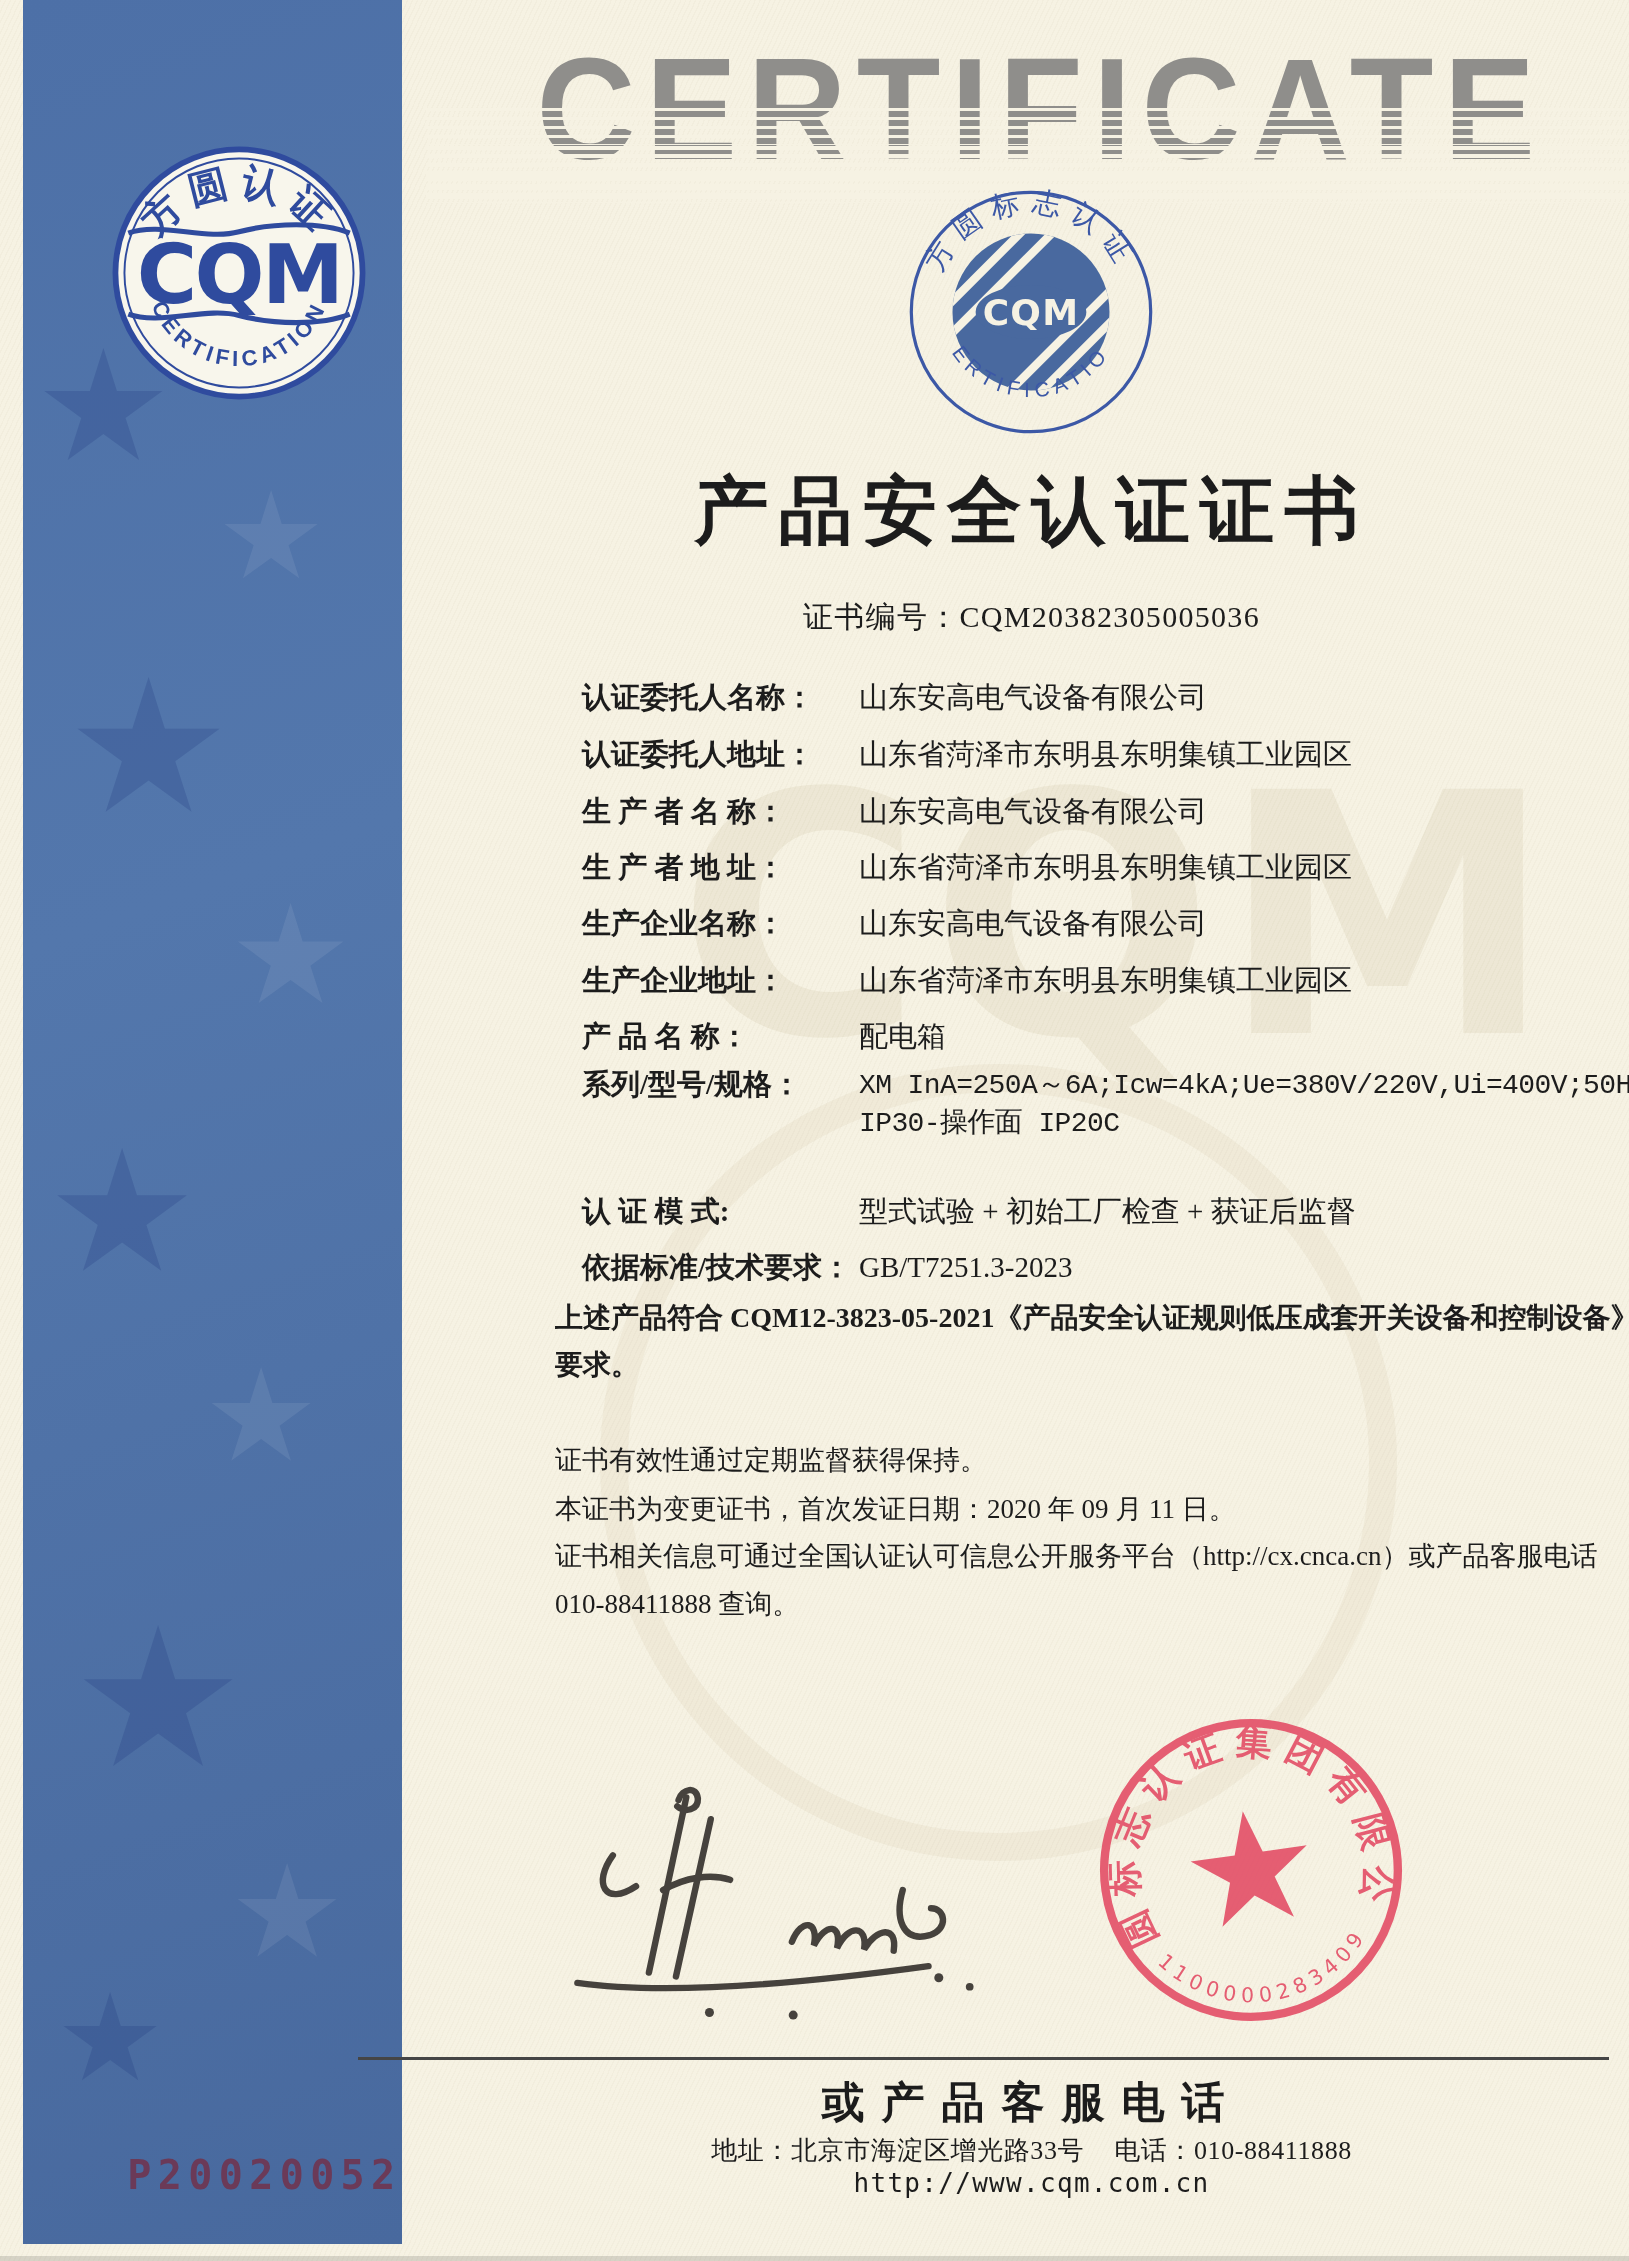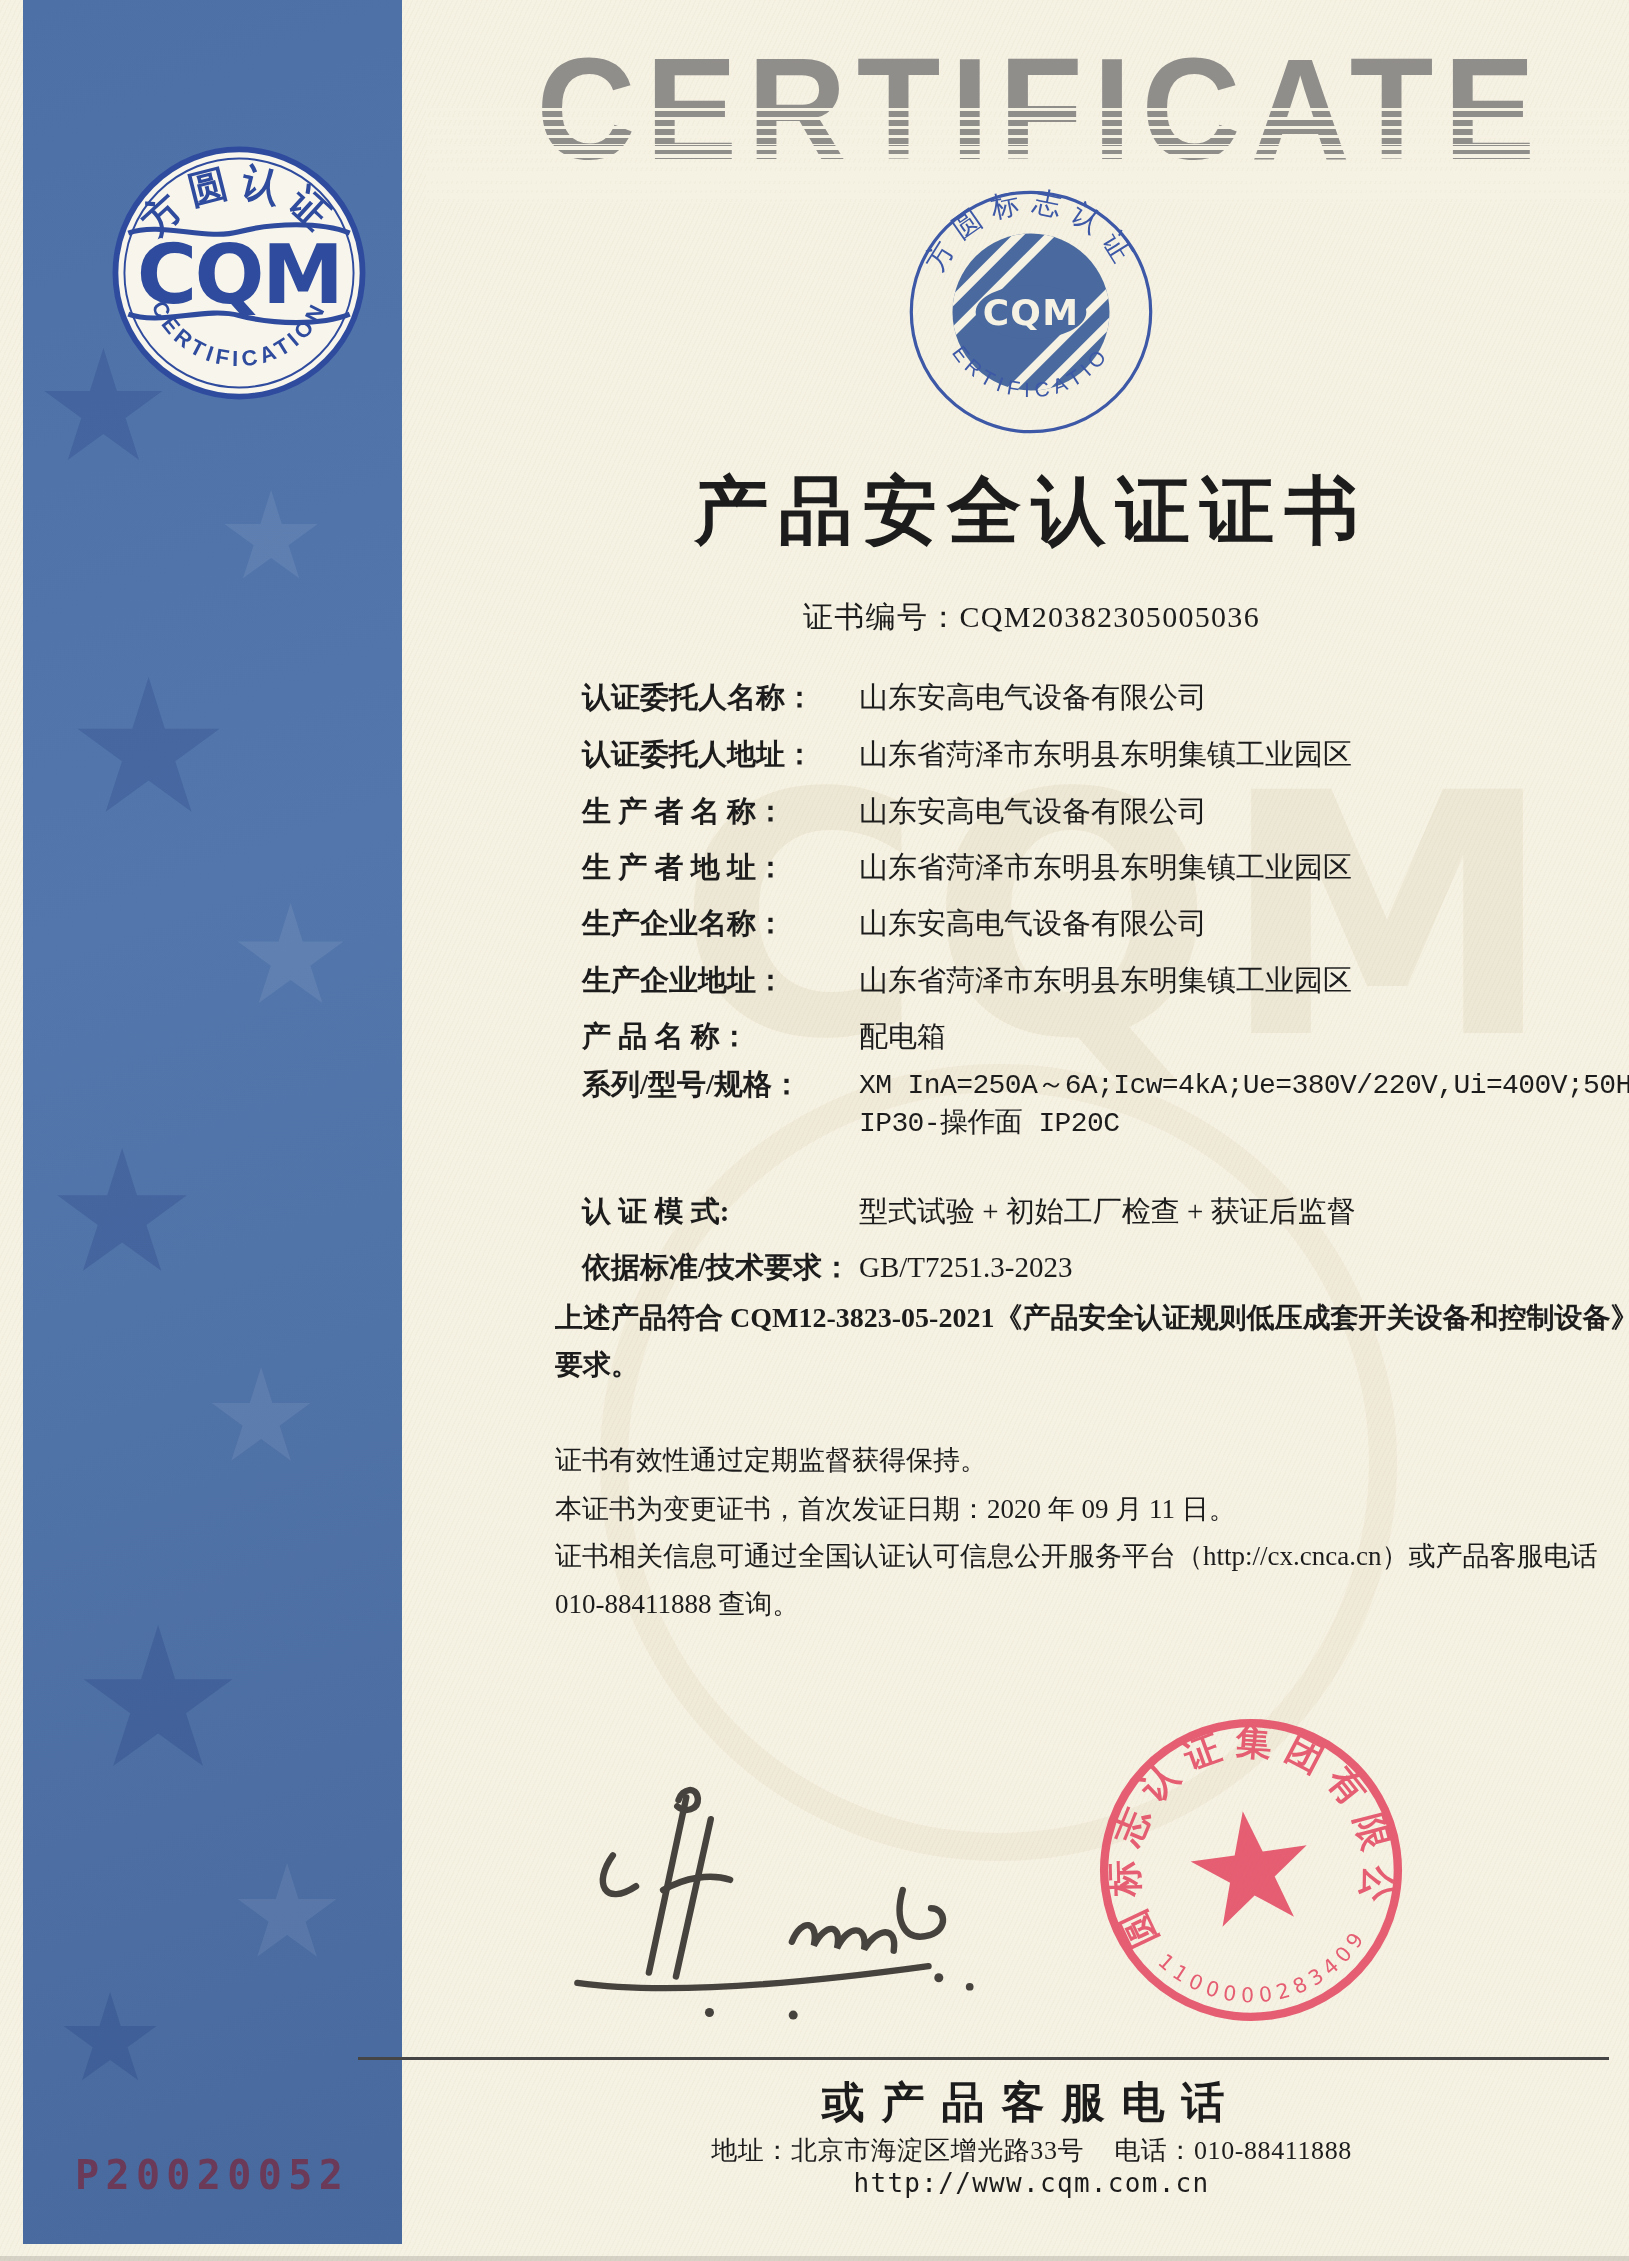"P20020052" .pnum { text-align: center -> right }
